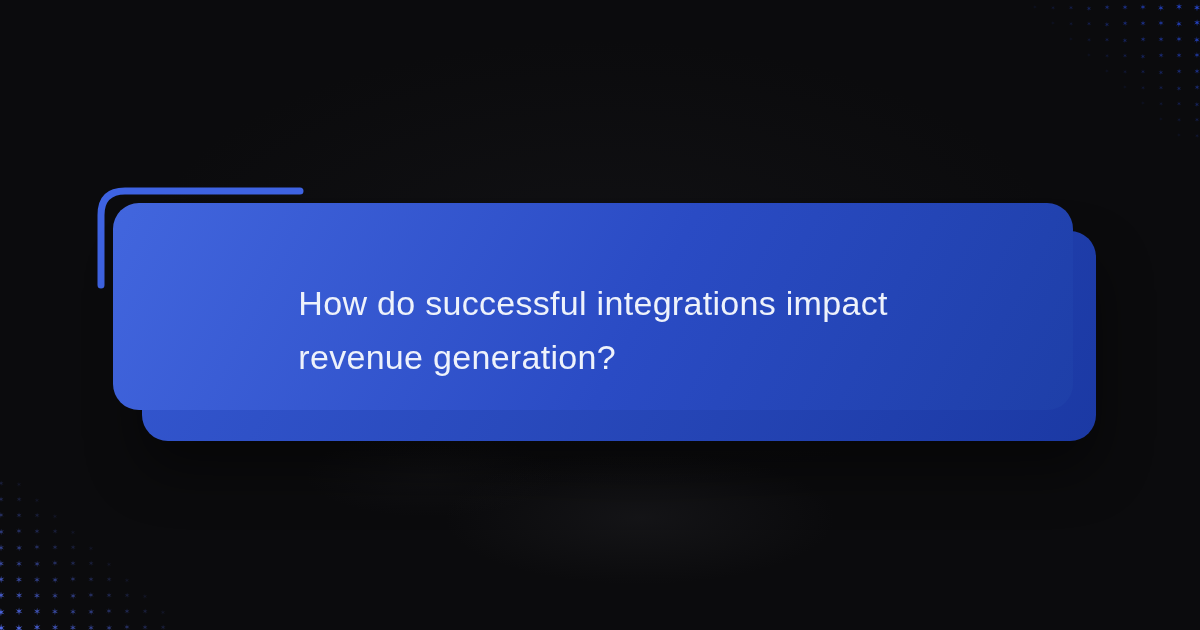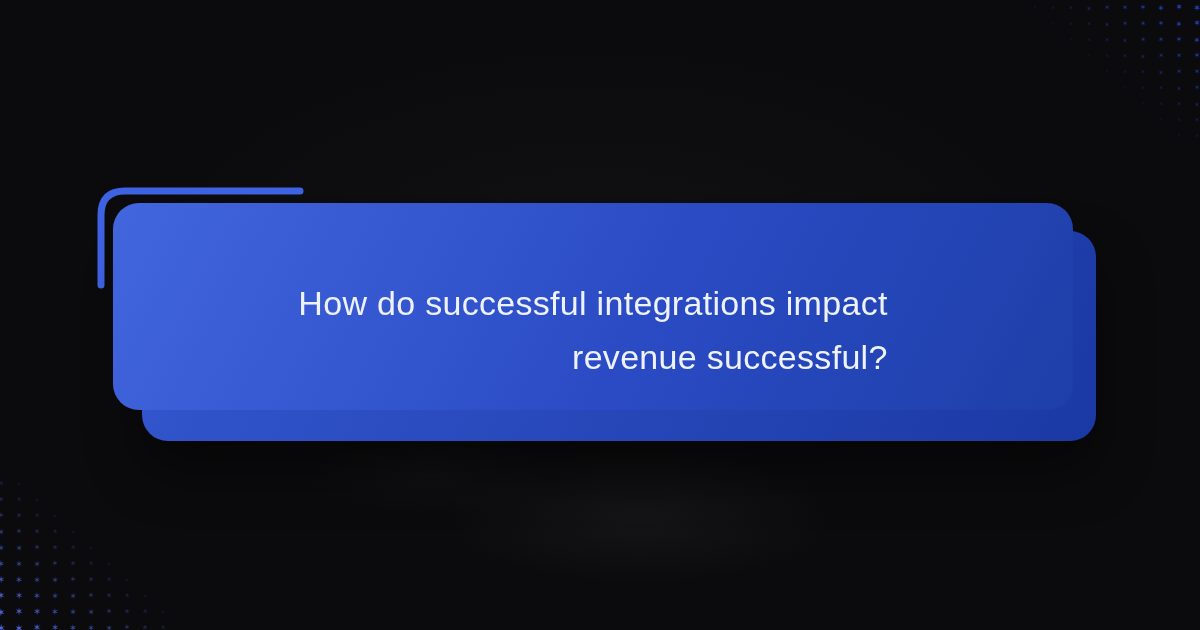"How do successful integrations impact" .question { text-align: right -> left }
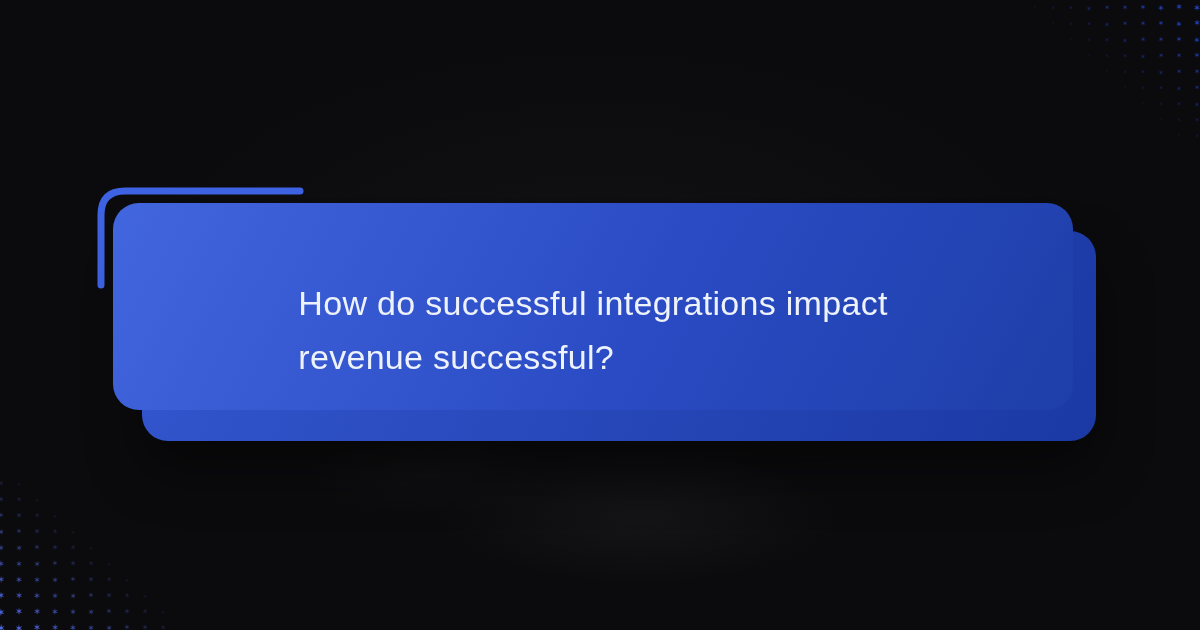"revenue successful?" div { text: successful -> generation }
